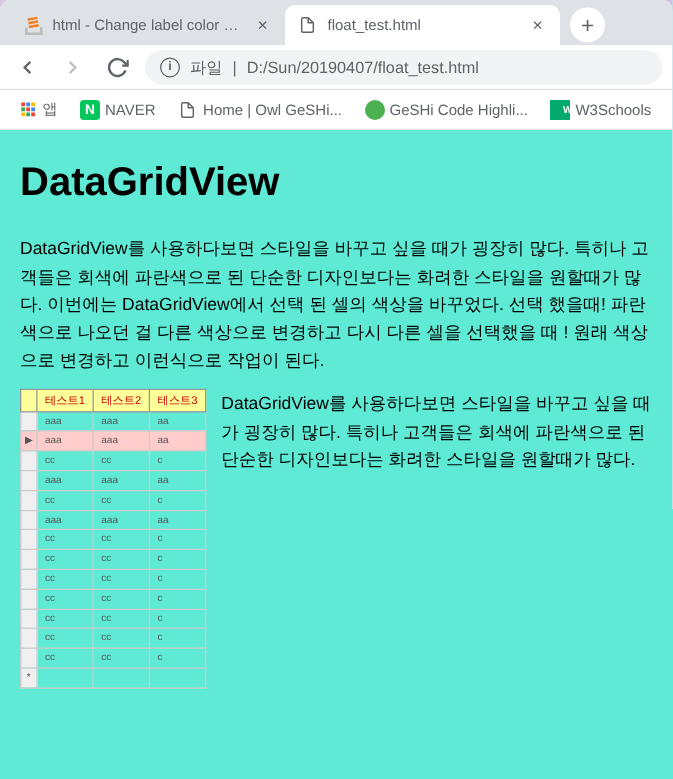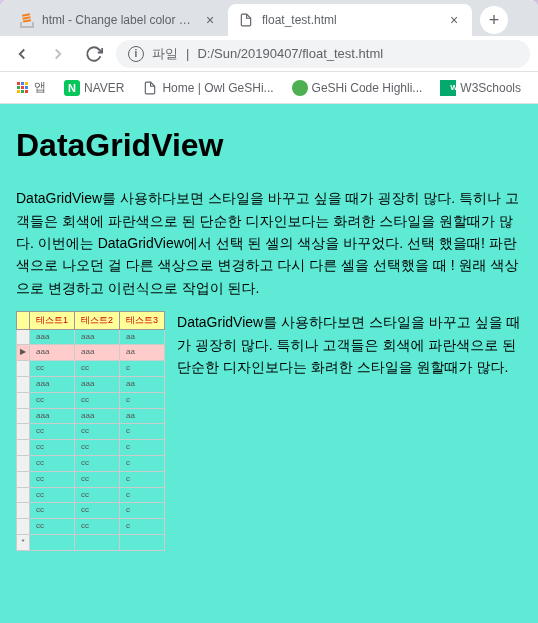"float_test.html" .tab.active { width: 244px -> 220px }
